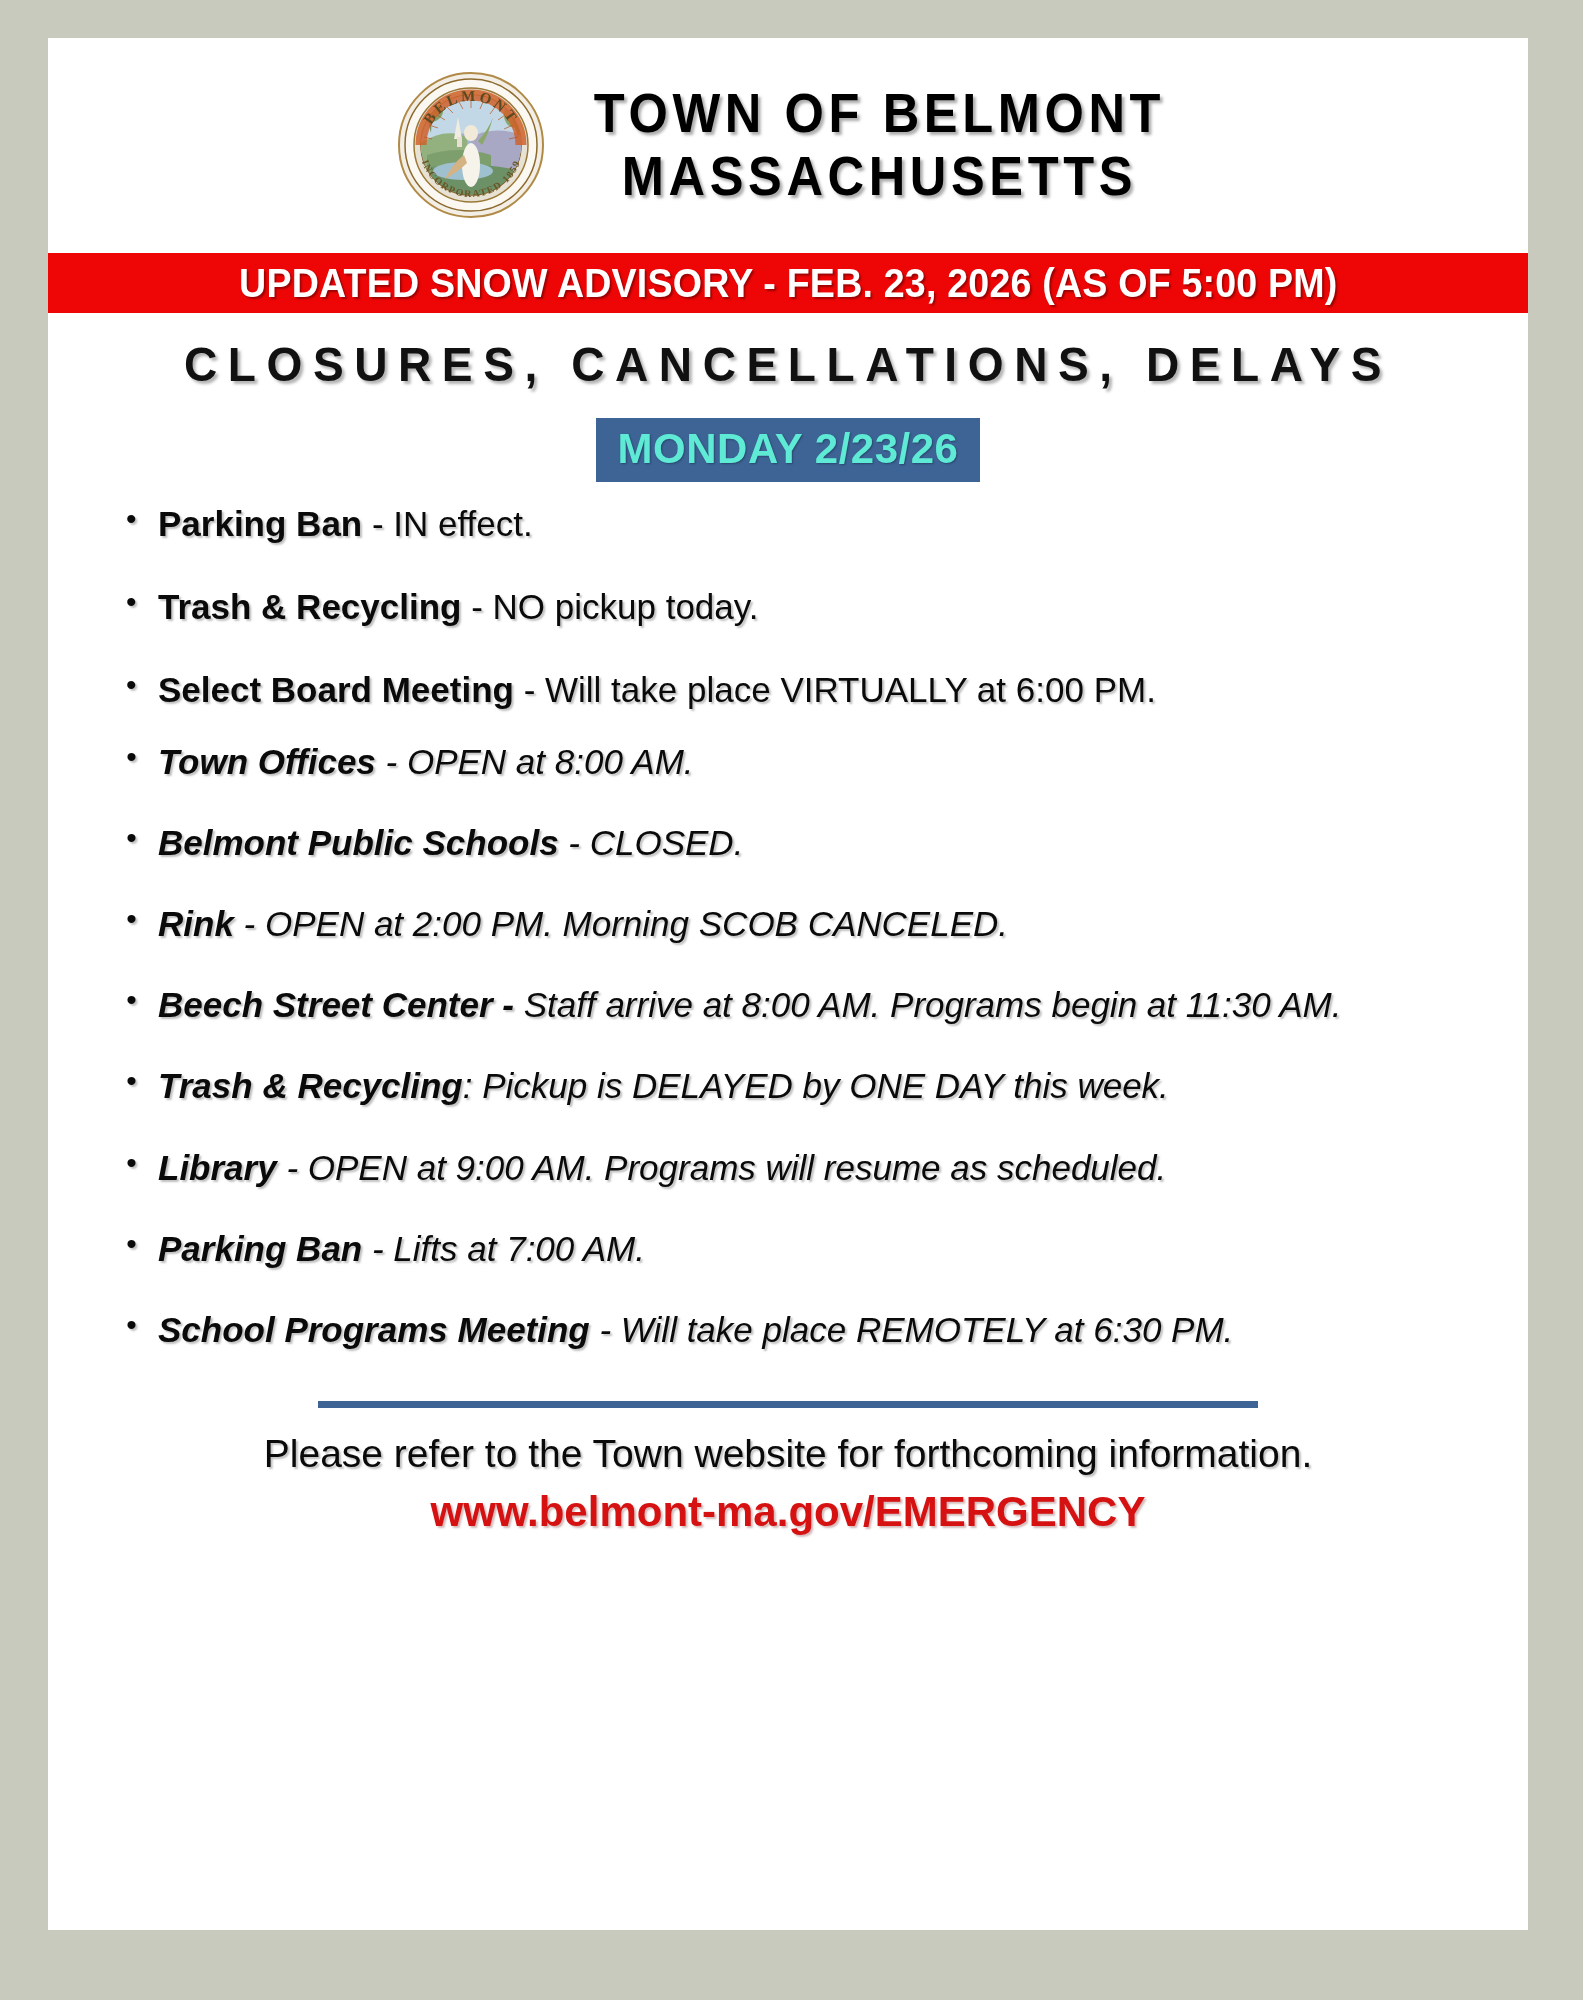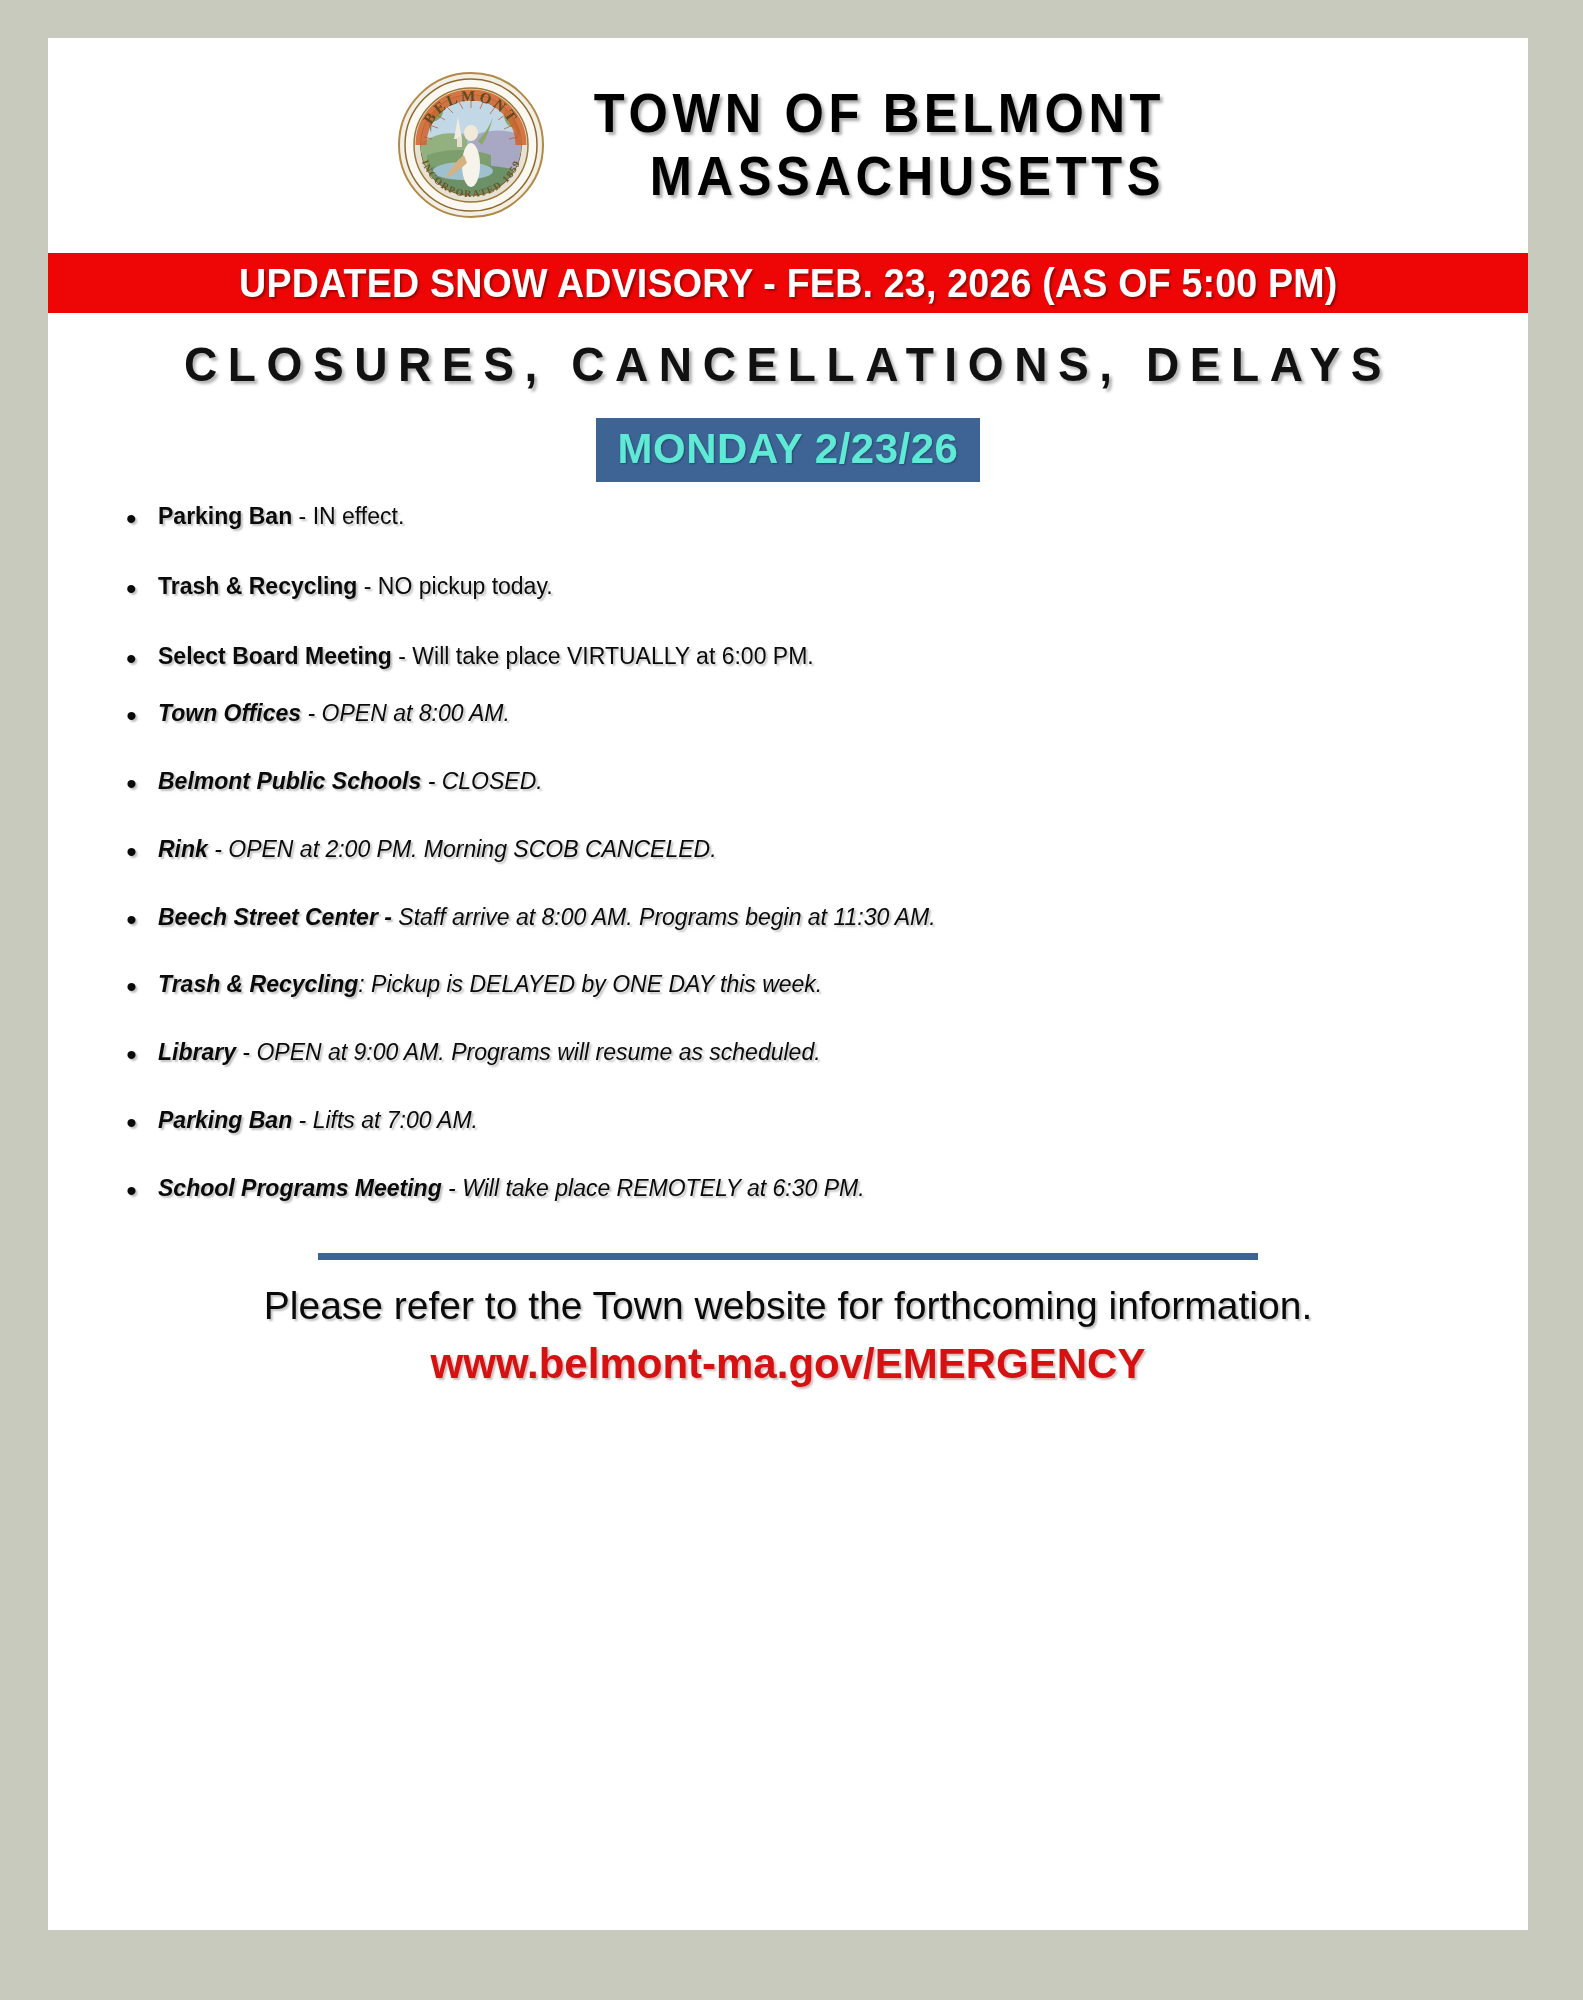"TOWN OF BELMONT" .header-titles { text-align: right -> center }
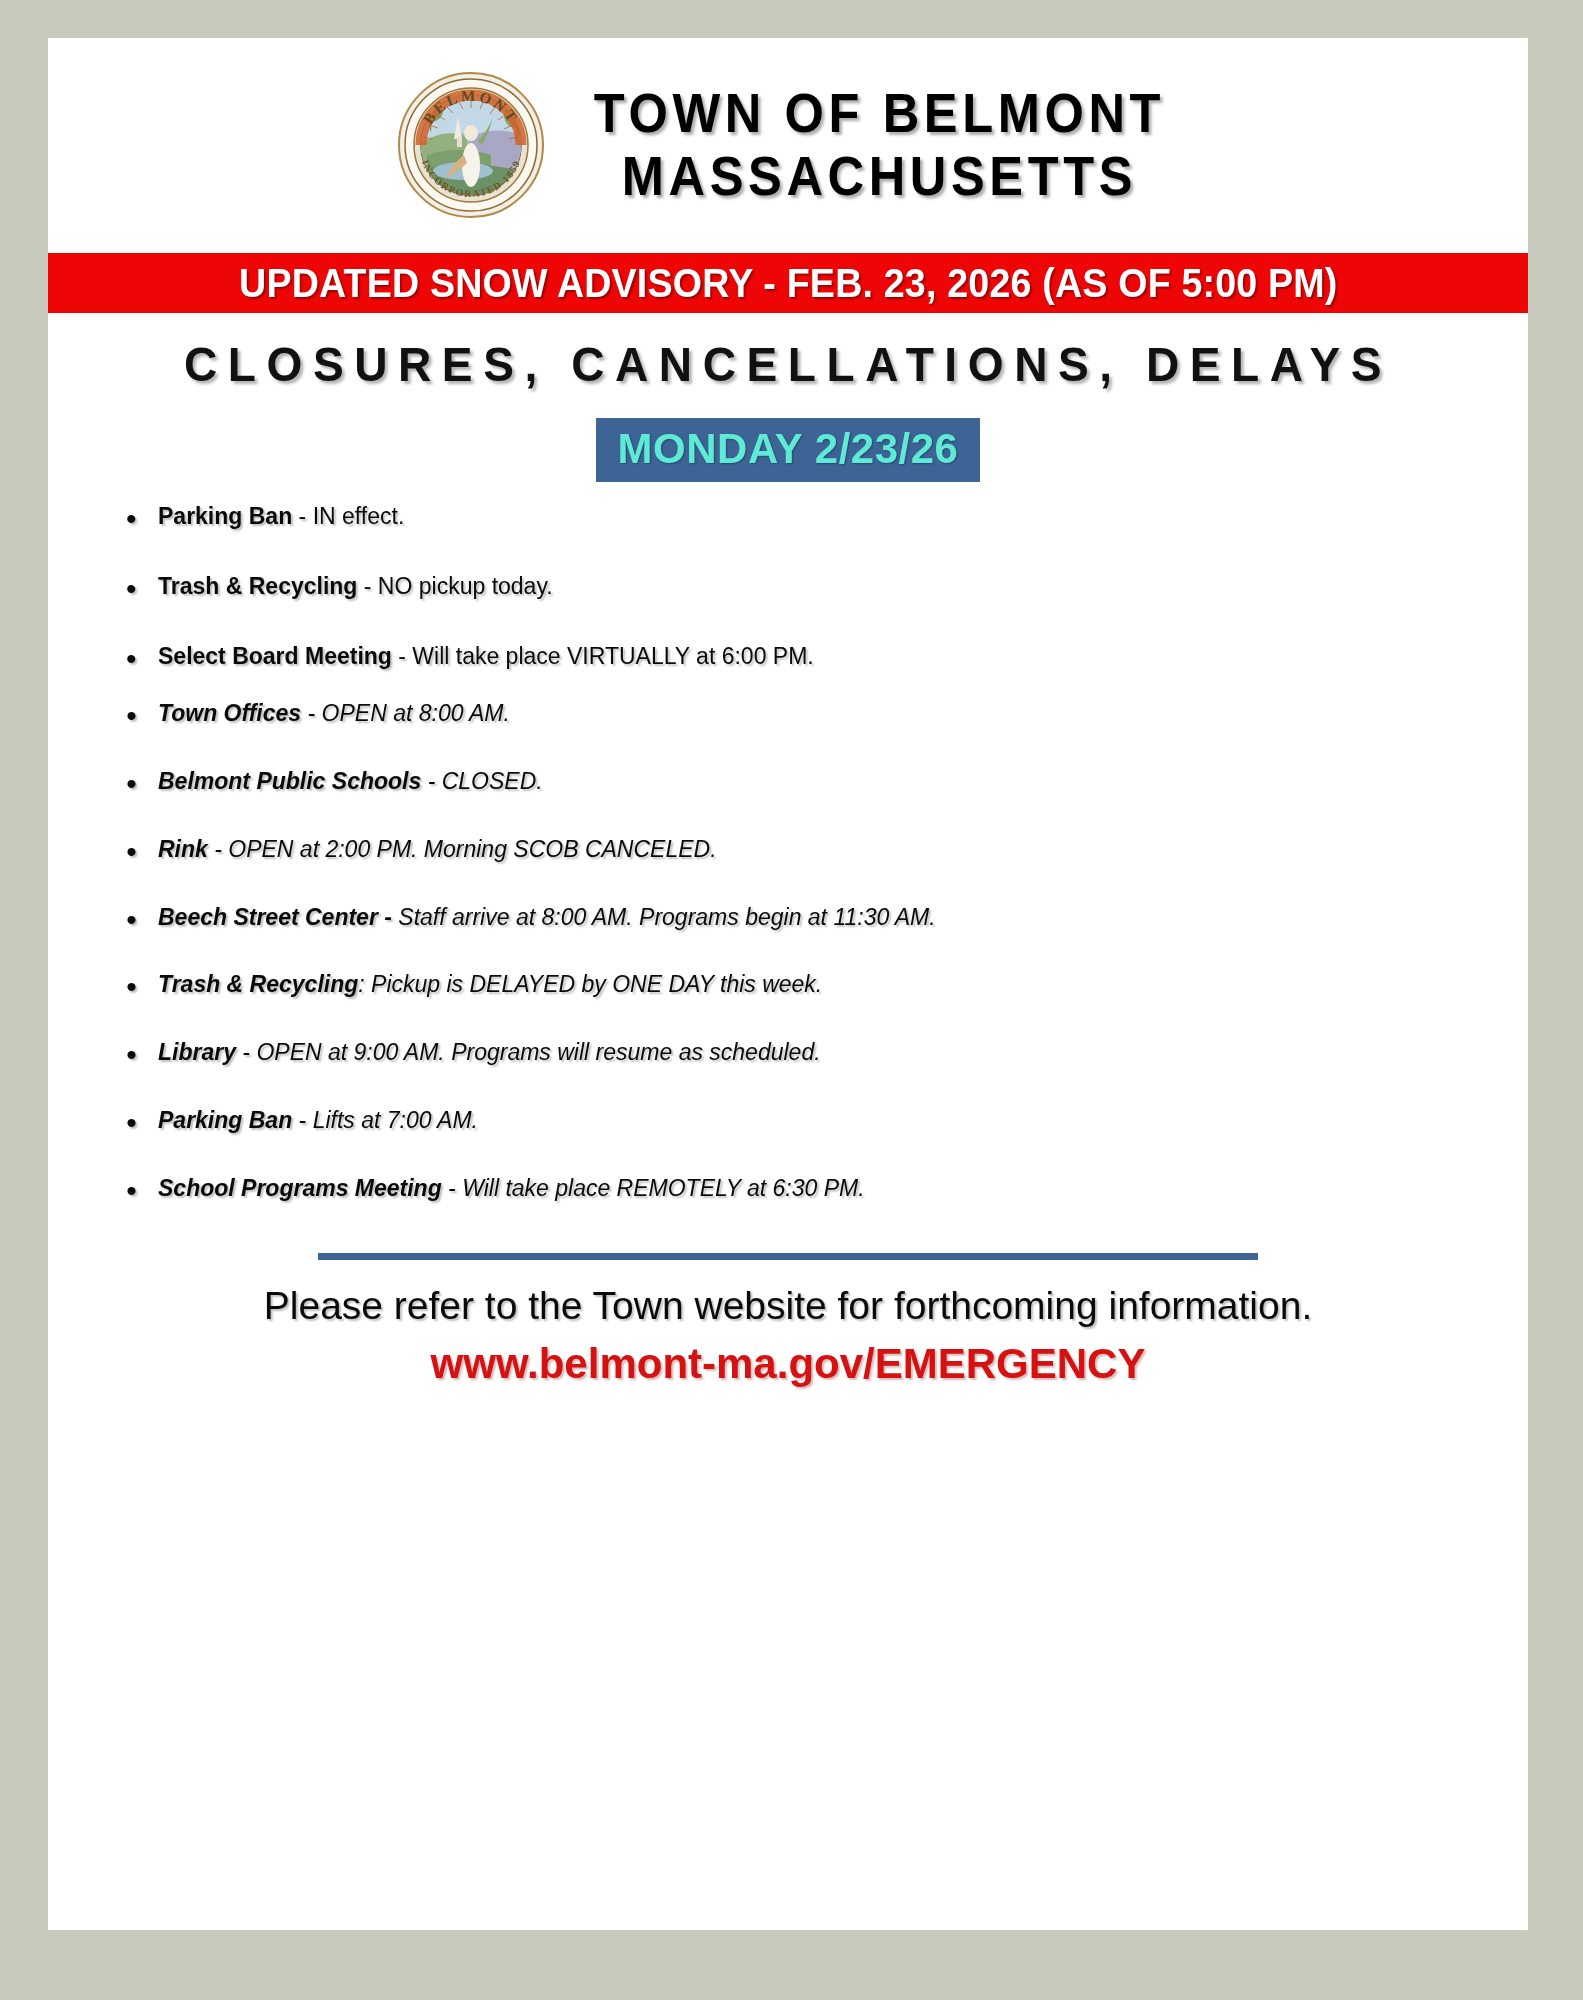"Parking Ban - IN effect." .bullets li { font-size: 23px -> 35px }
